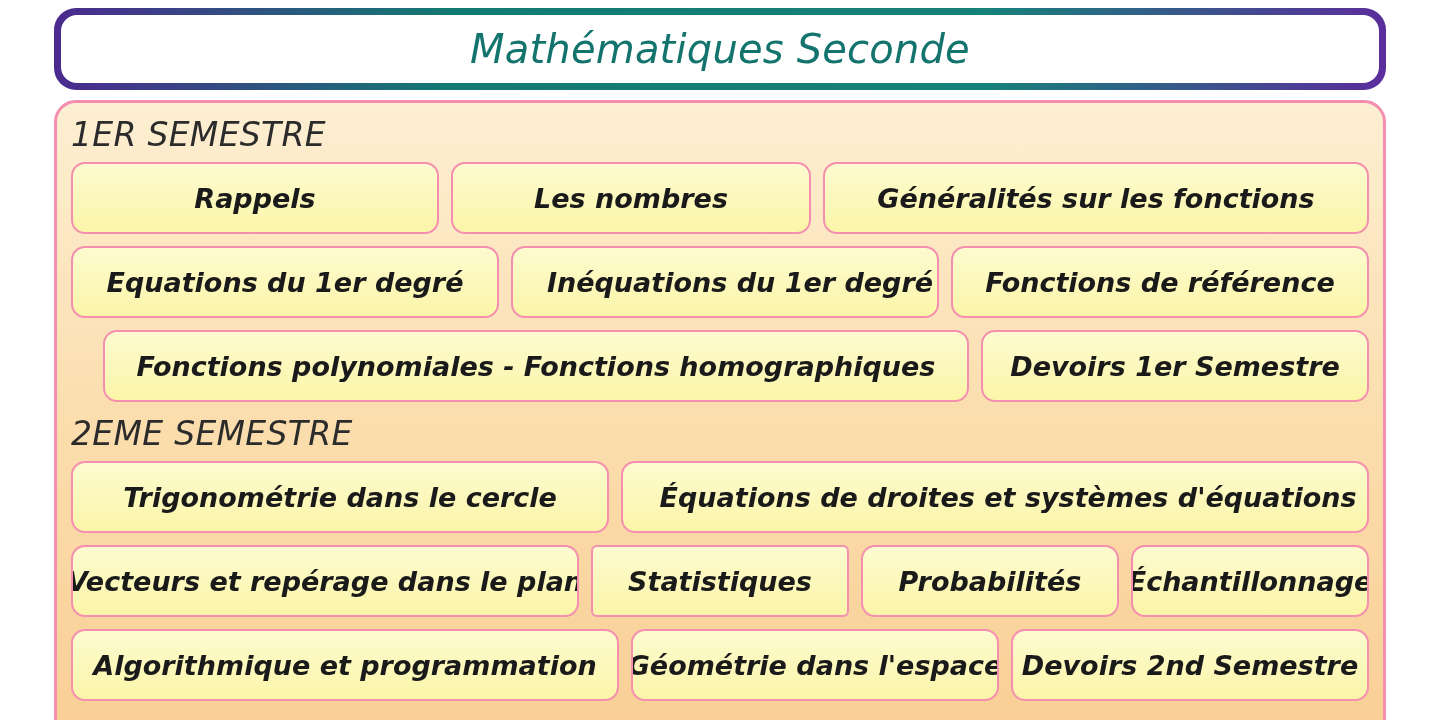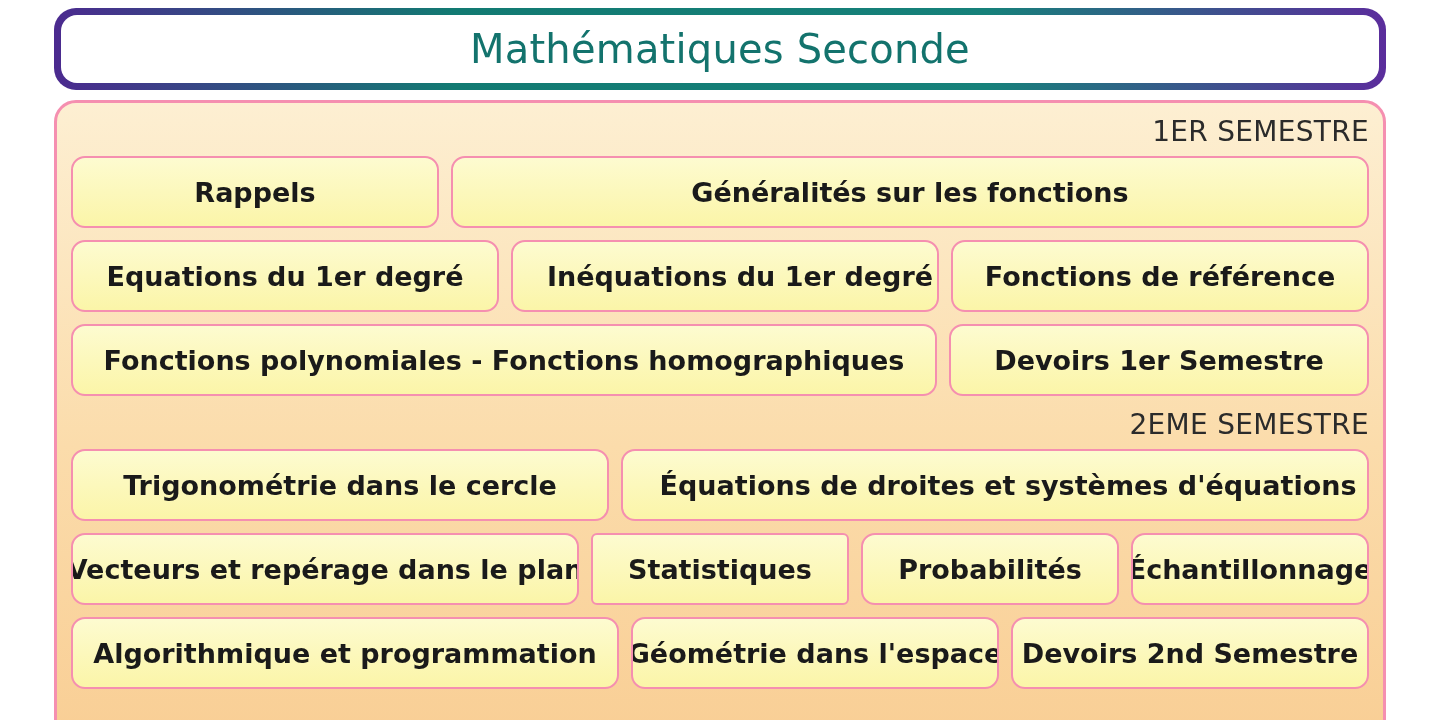"Mathématiques Seconde" #root { font-style: none -> italic }
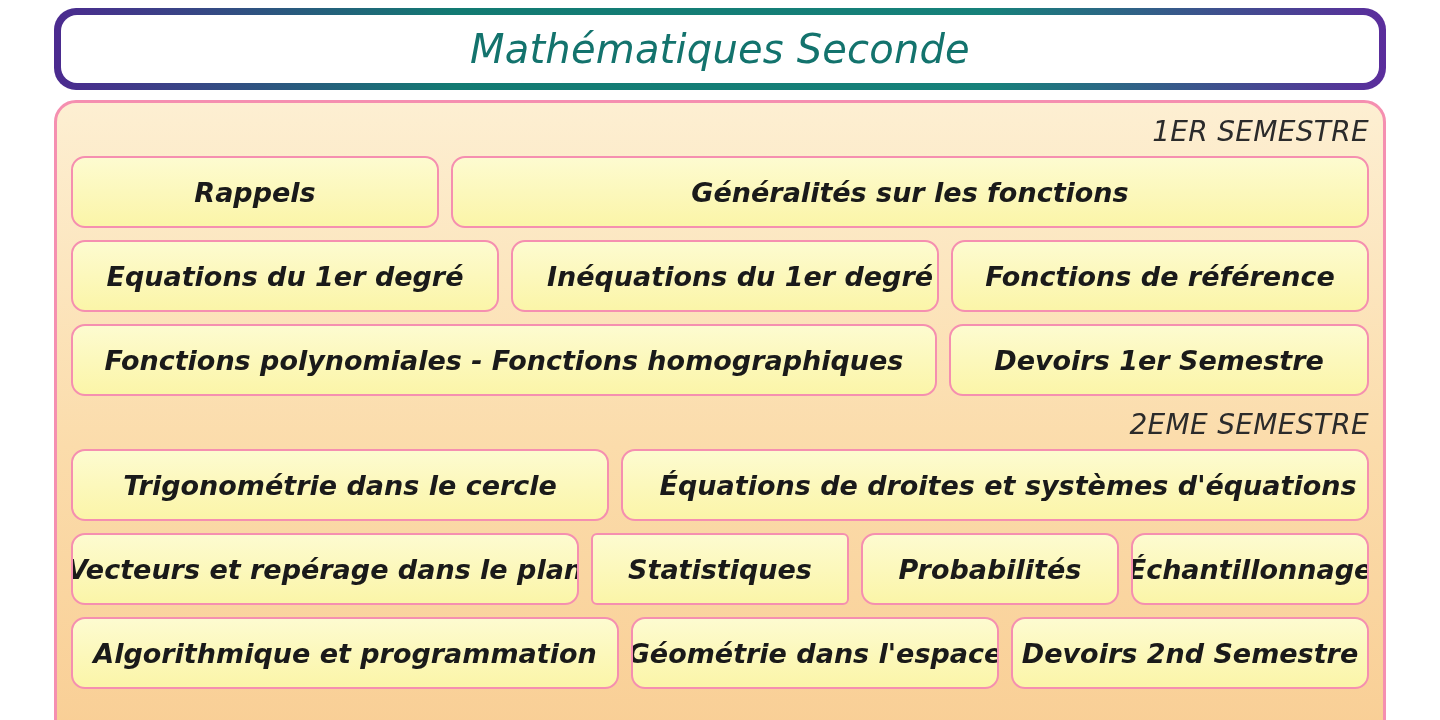"1ER SEMESTRE" .semester-title { font-size: 28px -> 33px; text-align: right -> left }
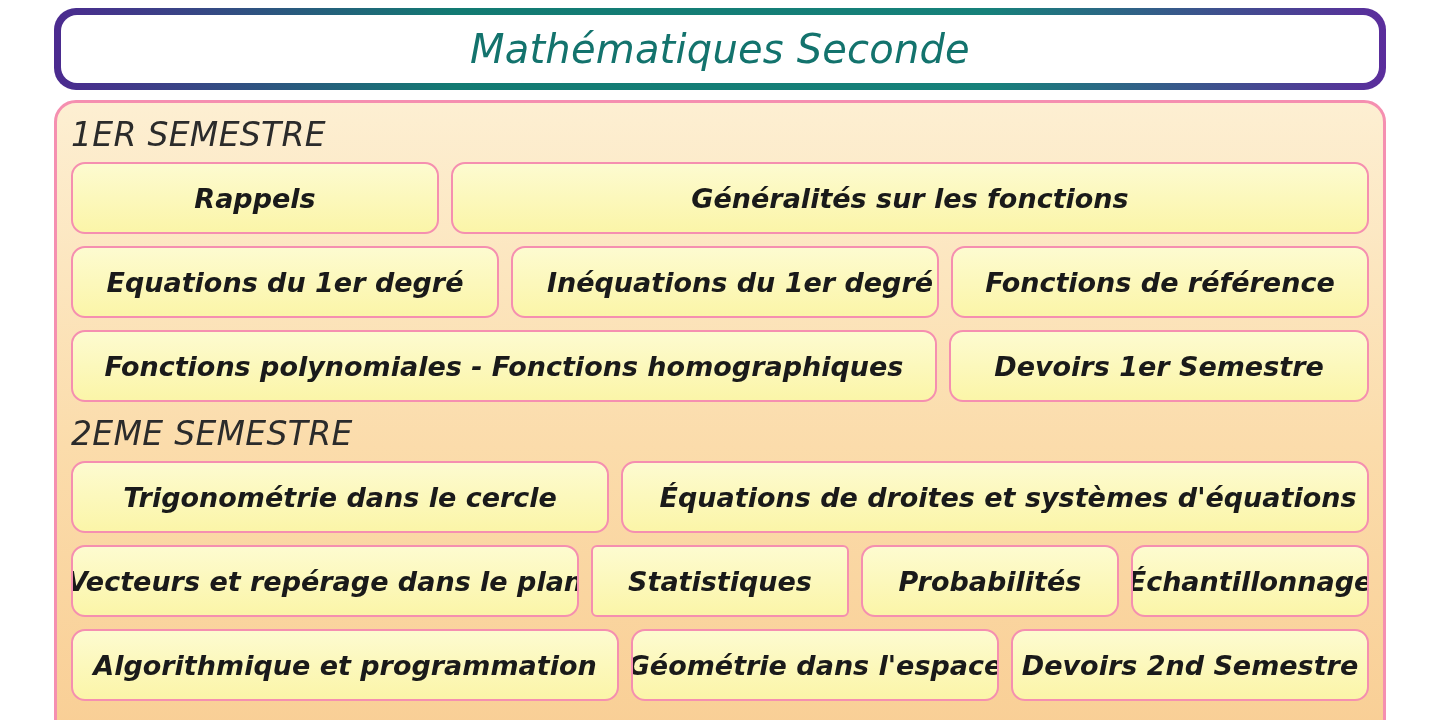"Les nombres" div.node { html: none -> <div>Les nombres</div> }
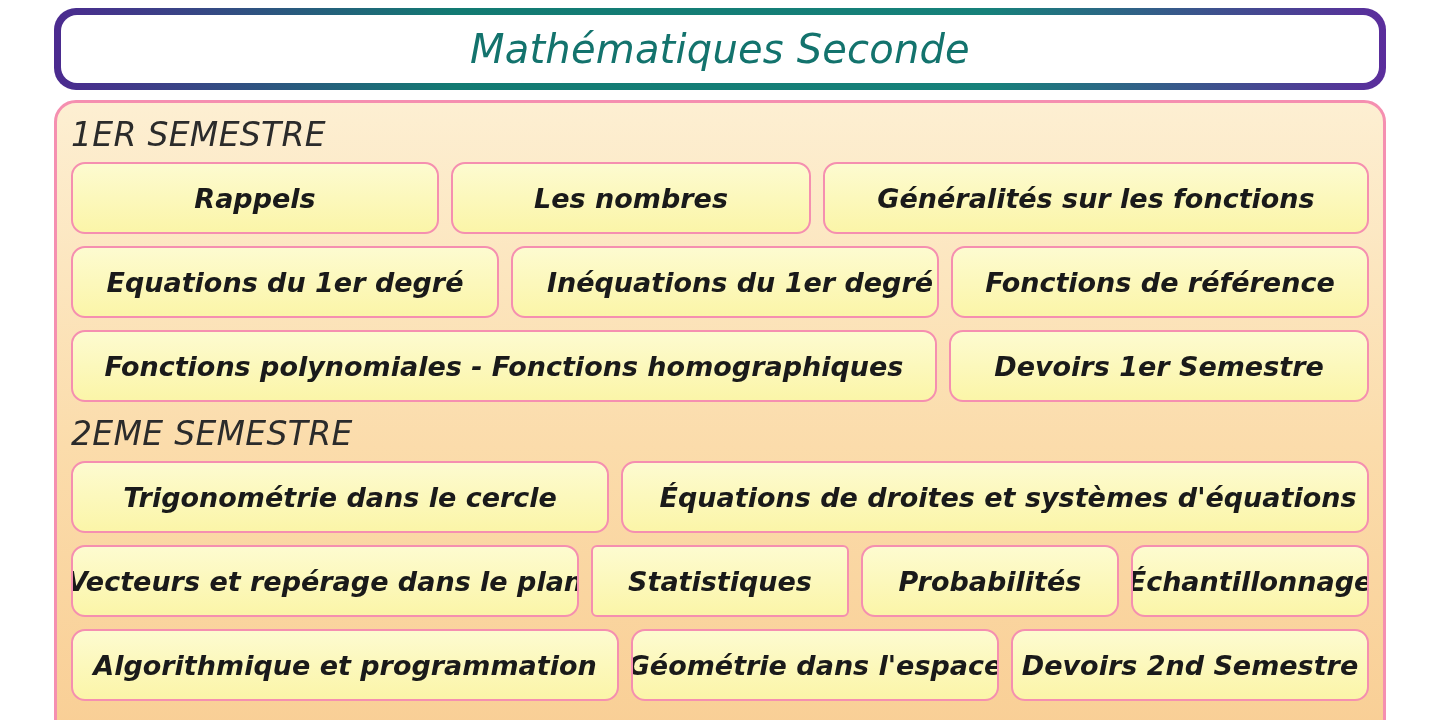"Fonctions polynomiales - Fonctions" .w-poly { margin-left: none -> 32px }
